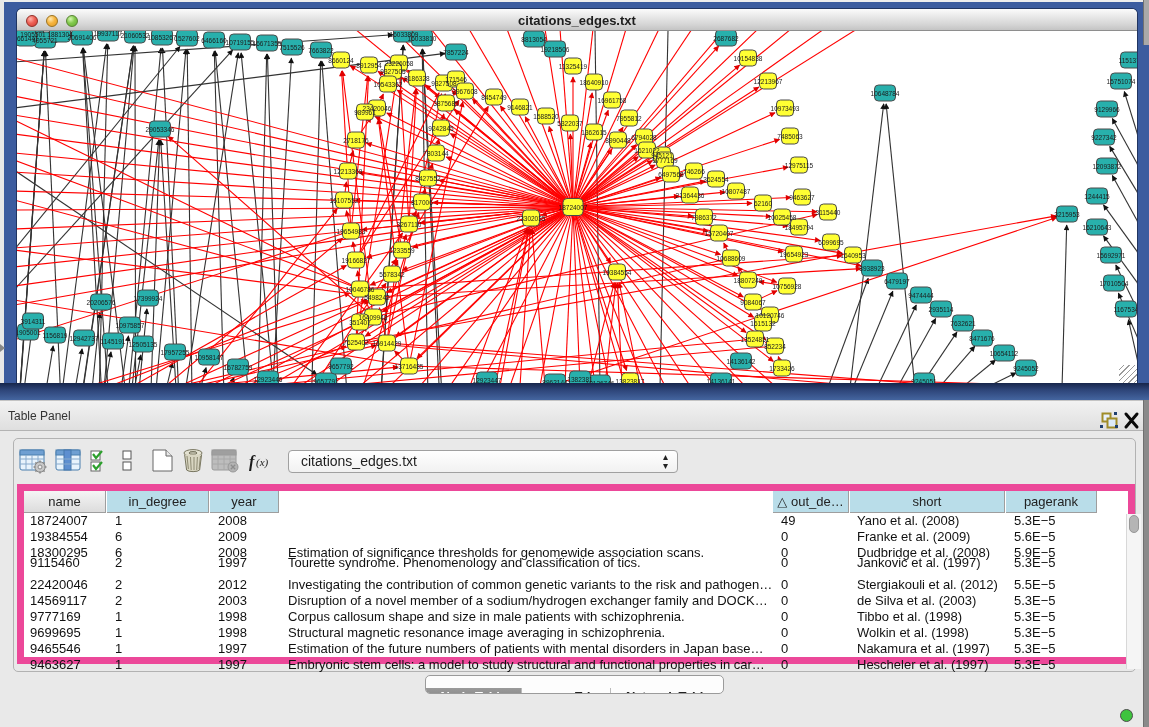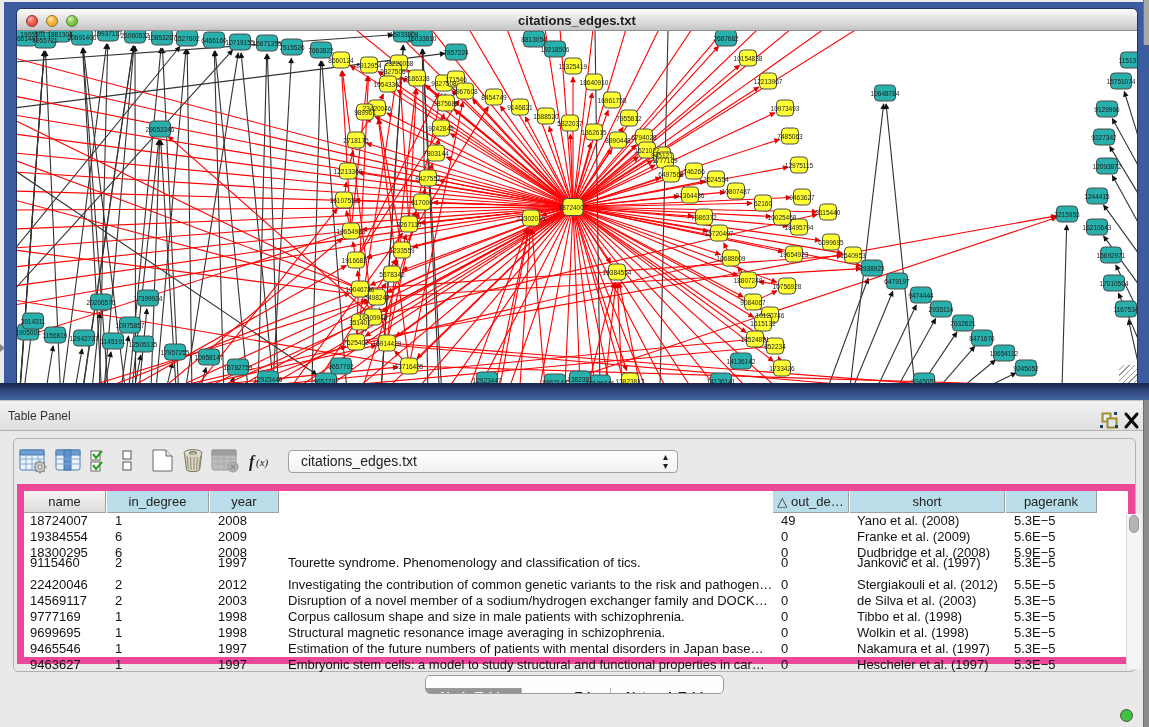"Estimation of significance thresholds" span.c3 { html: none -> <span>Estimation of significance thresholds for genomewide association scans.</span> }
